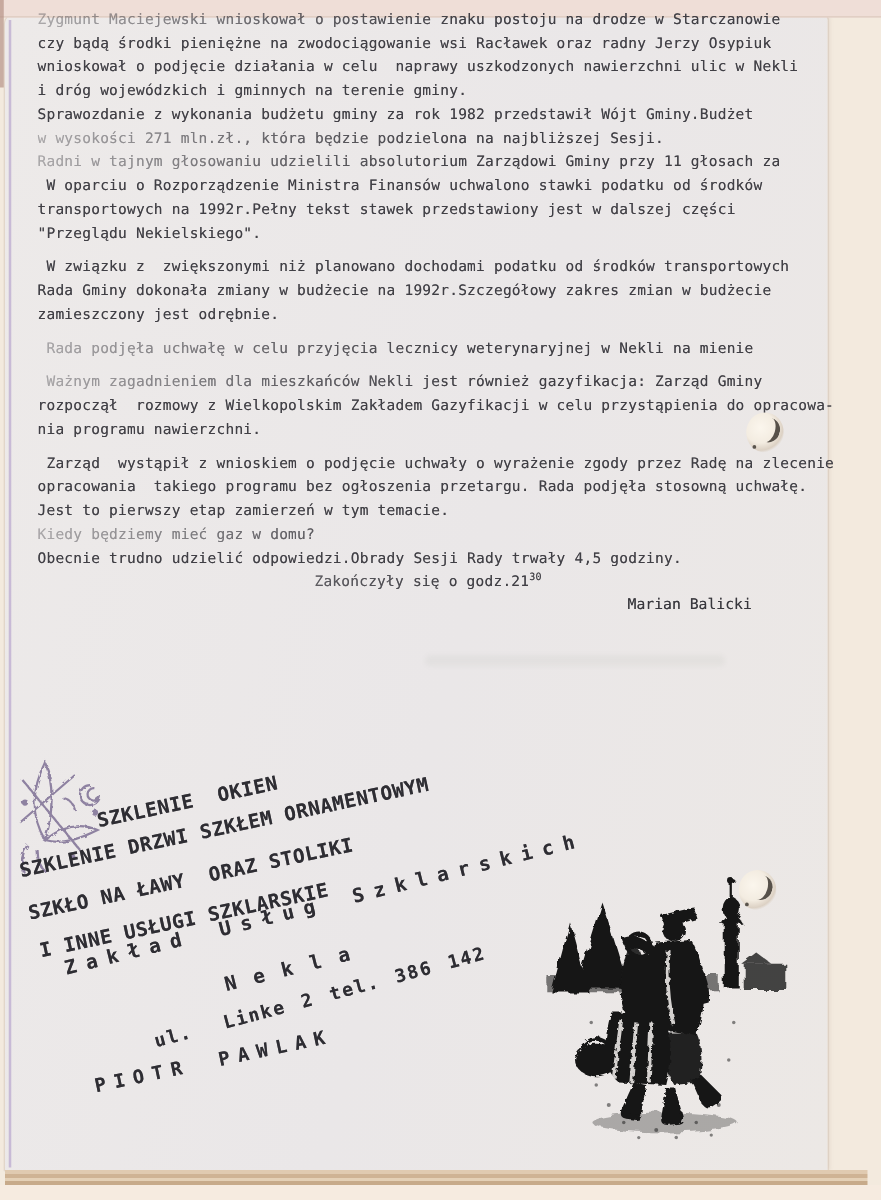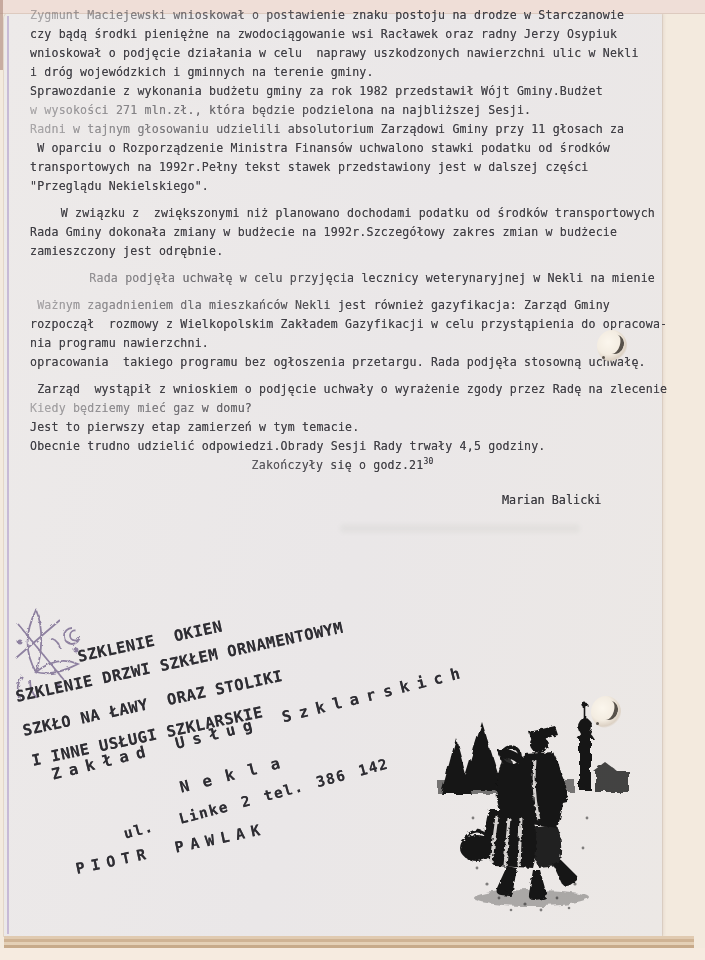"W związku z zwiększonymi niż" .tline.gap { text-align: right -> none }
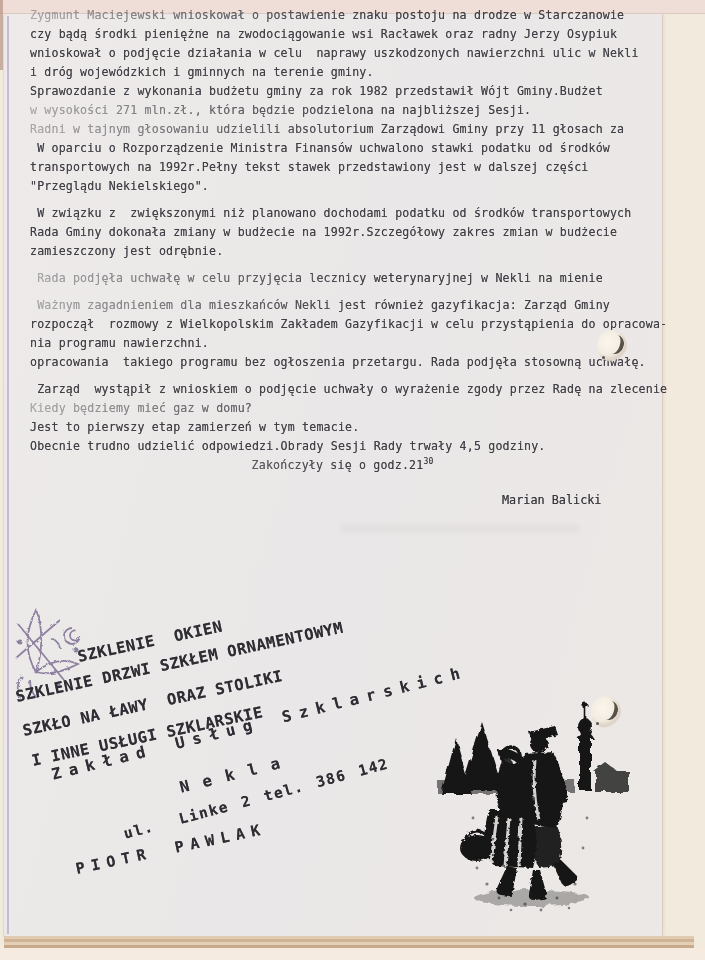"opracowania takiego programu bez" div.tline { order: before "Zarząd wystąpił z wnioskiem o" -> after "Zarząd wystąpił z wnioskiem o" }
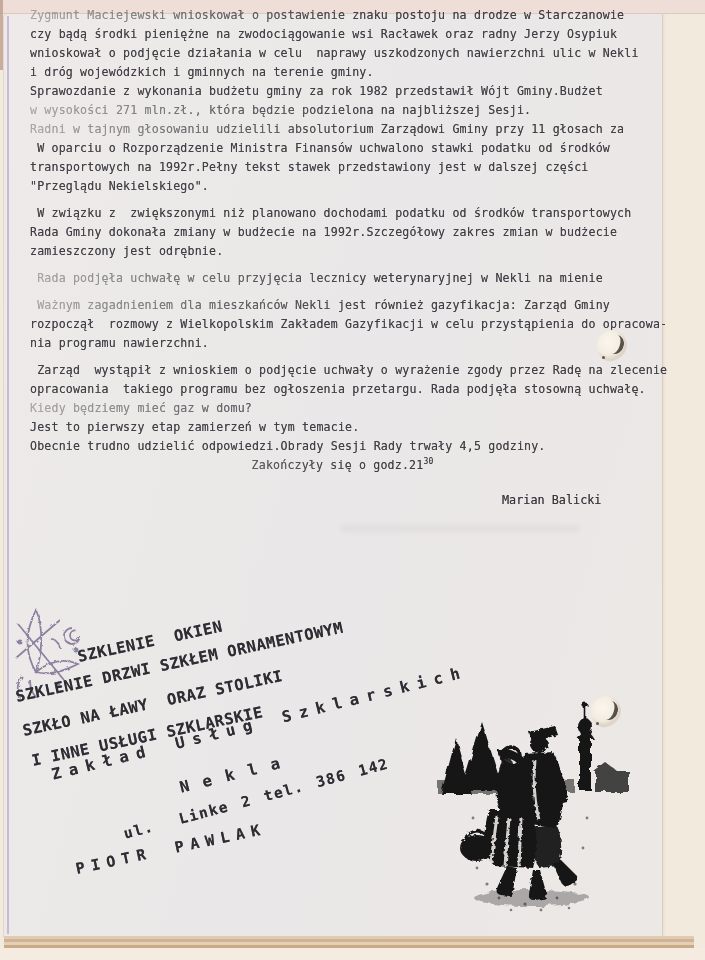"Kiedy będziemy mieć gaz w" div.tline { order: before "Jest to pierwszy etap zamierzeń" -> after "Jest to pierwszy etap zamierzeń" }
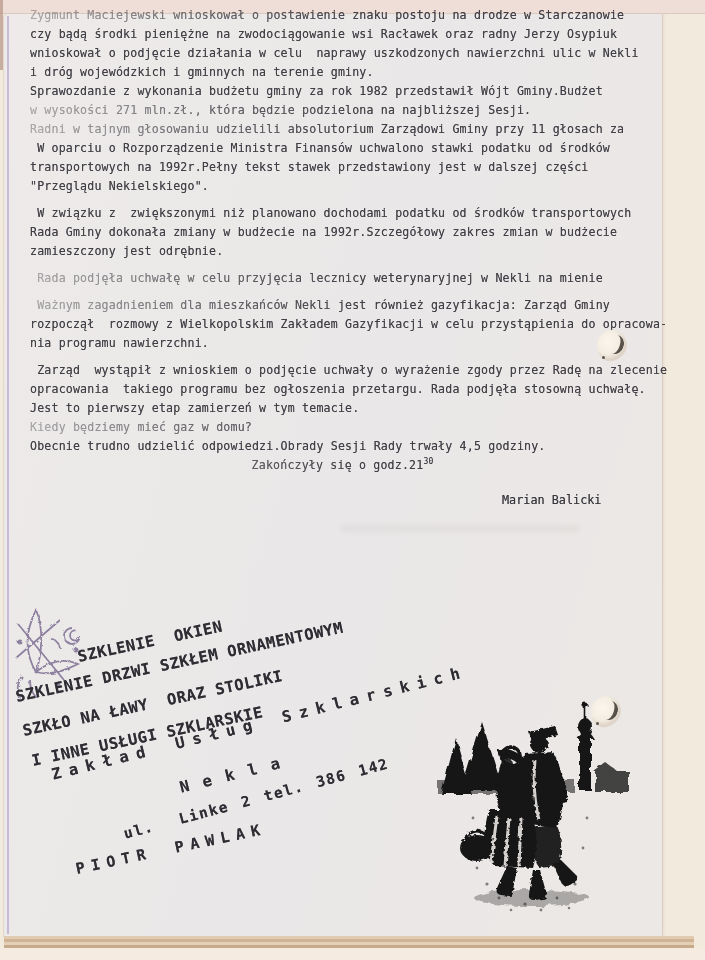"Marian Balicki" .signature { margin-top: 17px -> none }
